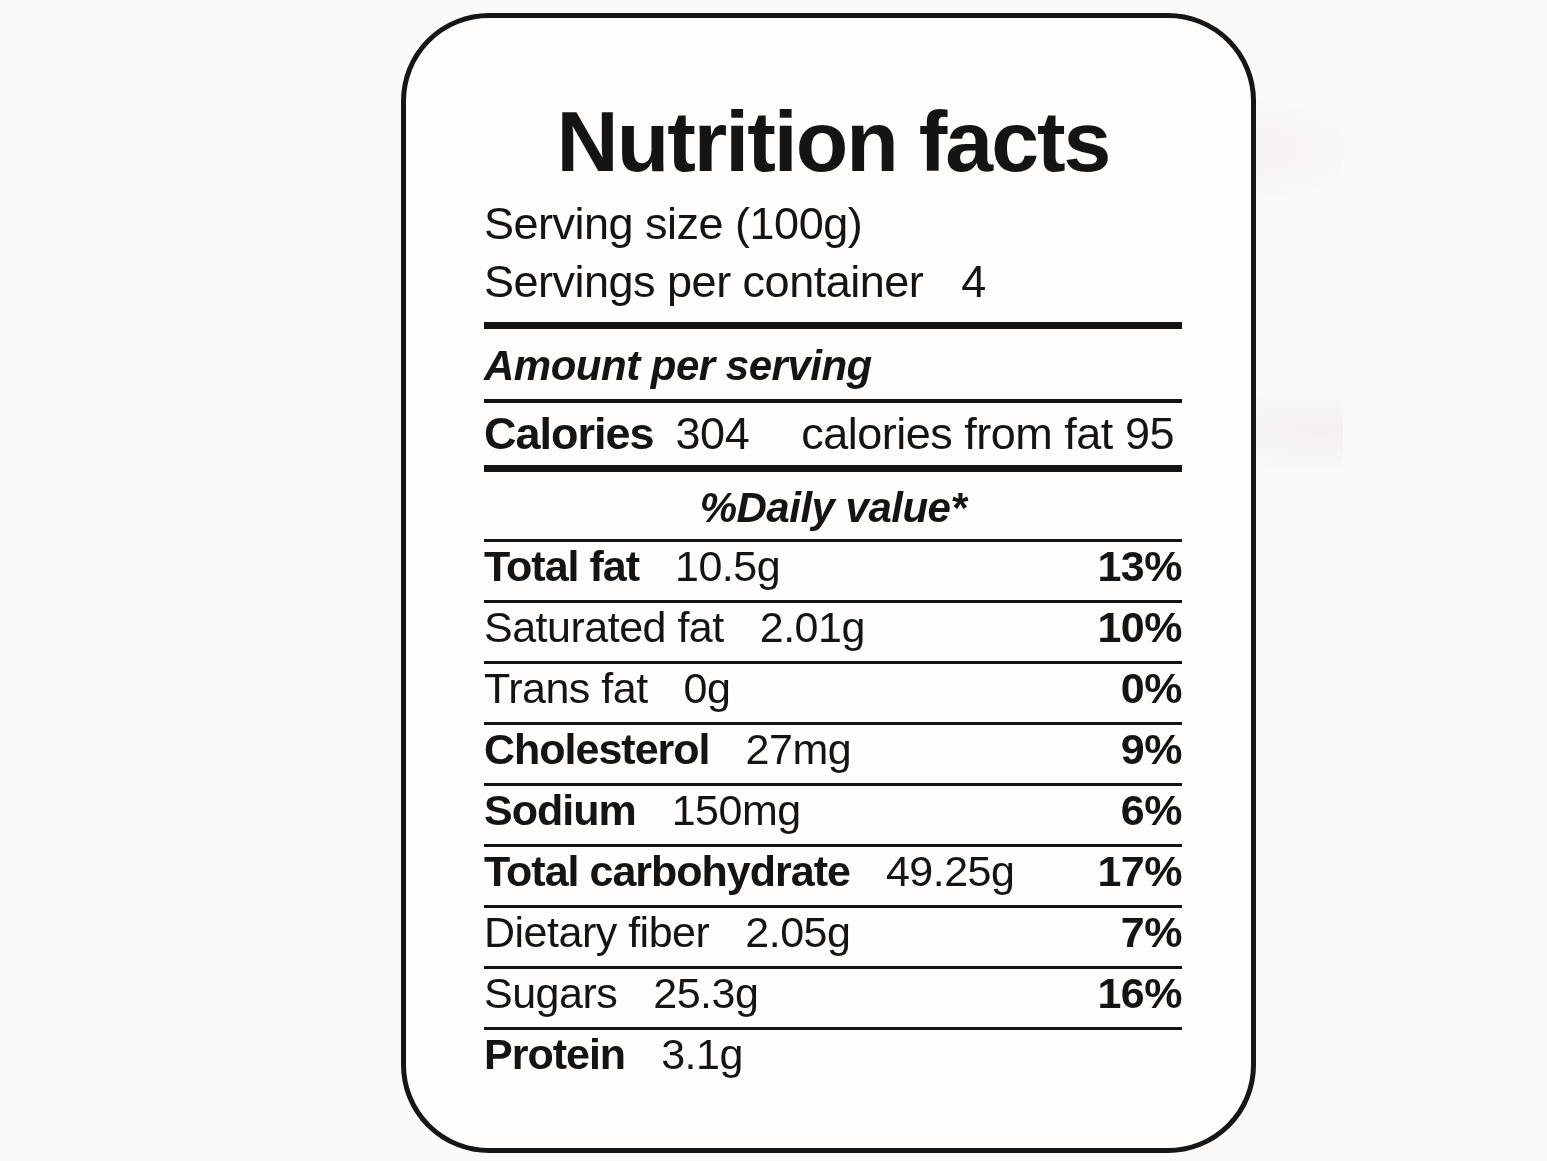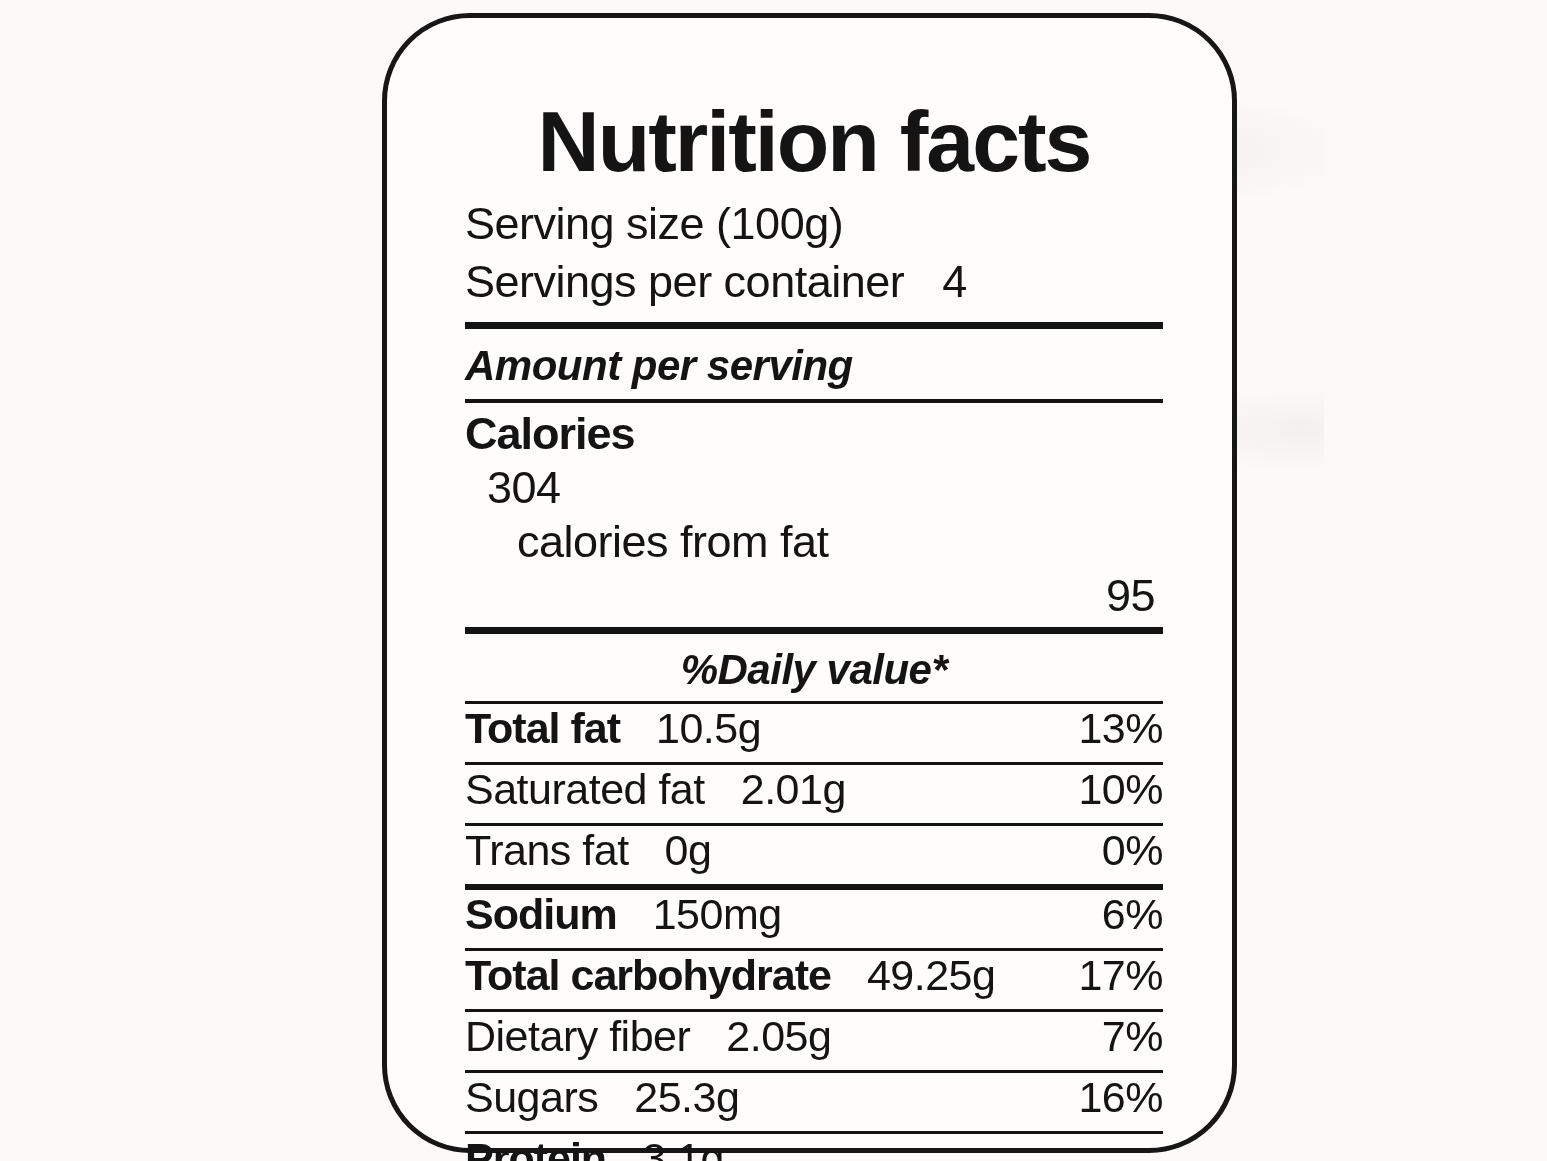"Nutrition facts" .page { margin-left: none -> 19px }
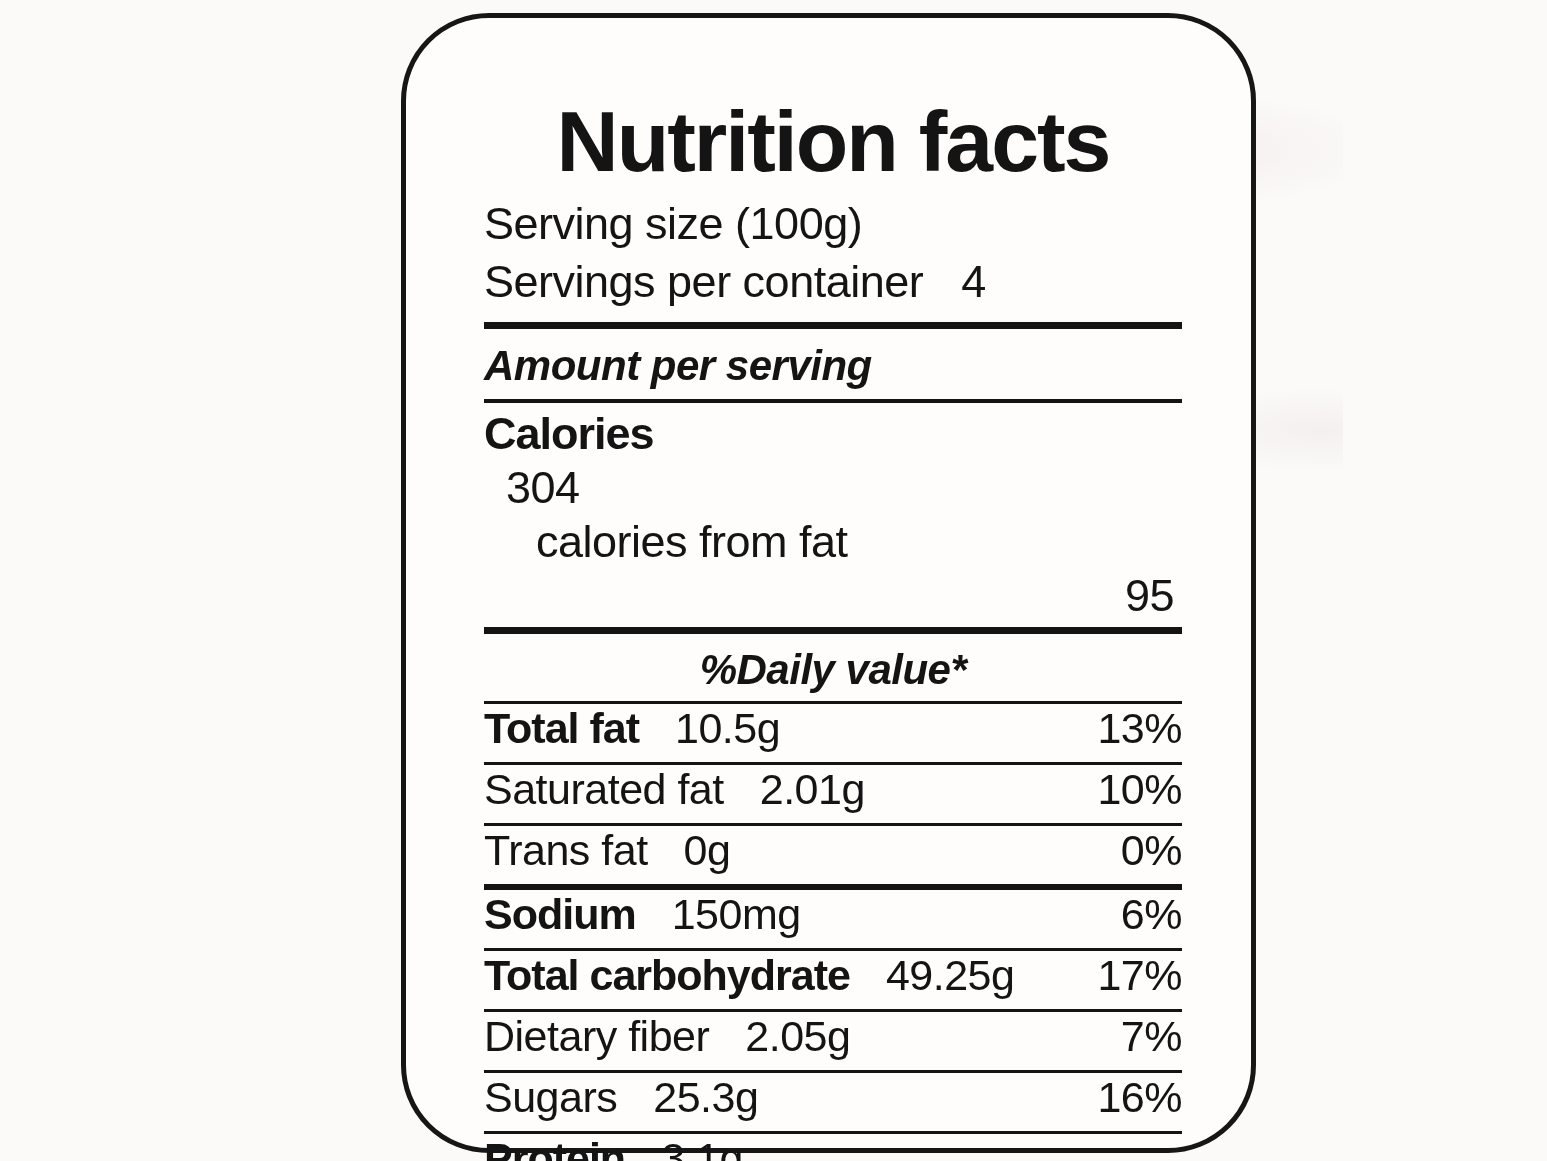"Calories" .calories-row { align-items: flex-start -> flex-end; flex-direction: column -> none }
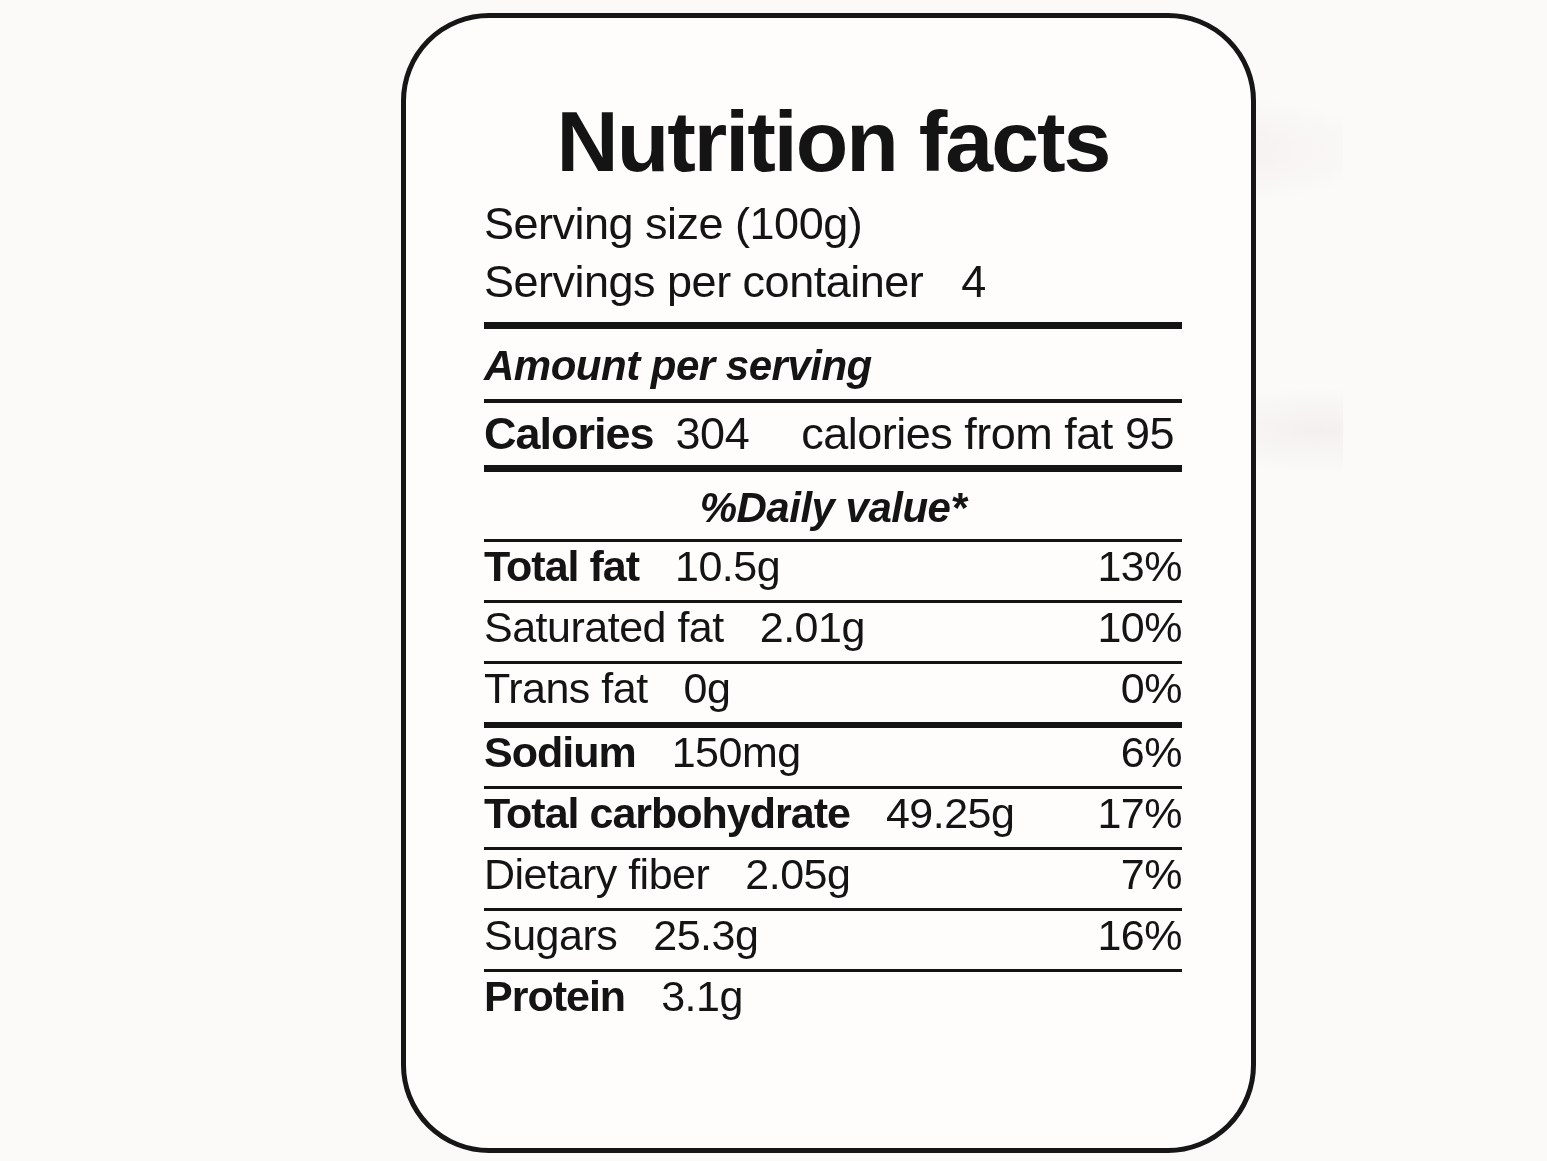"13%" .nrow .ndv { font-weight: normal -> bold }
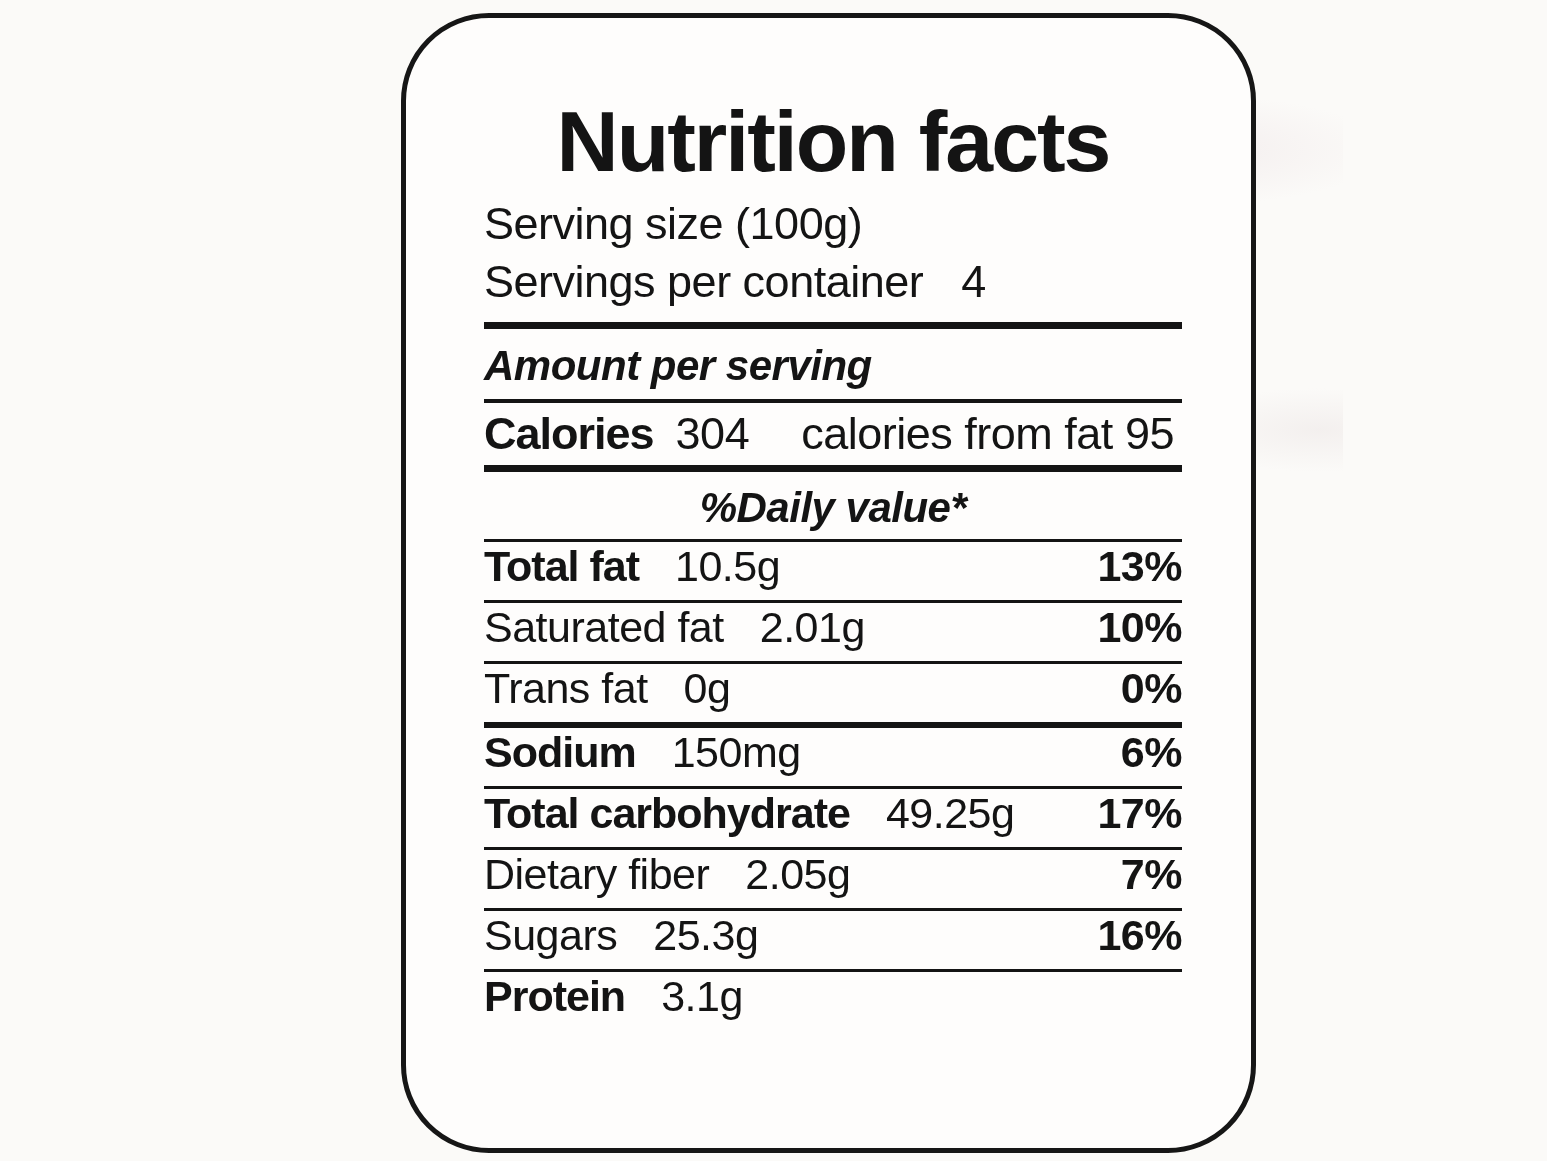"Cholesterol" div.nrow { html: none -> <div> <span>Cholesterol</span> <span>27mg</span> <span>9%</span> </div> }
